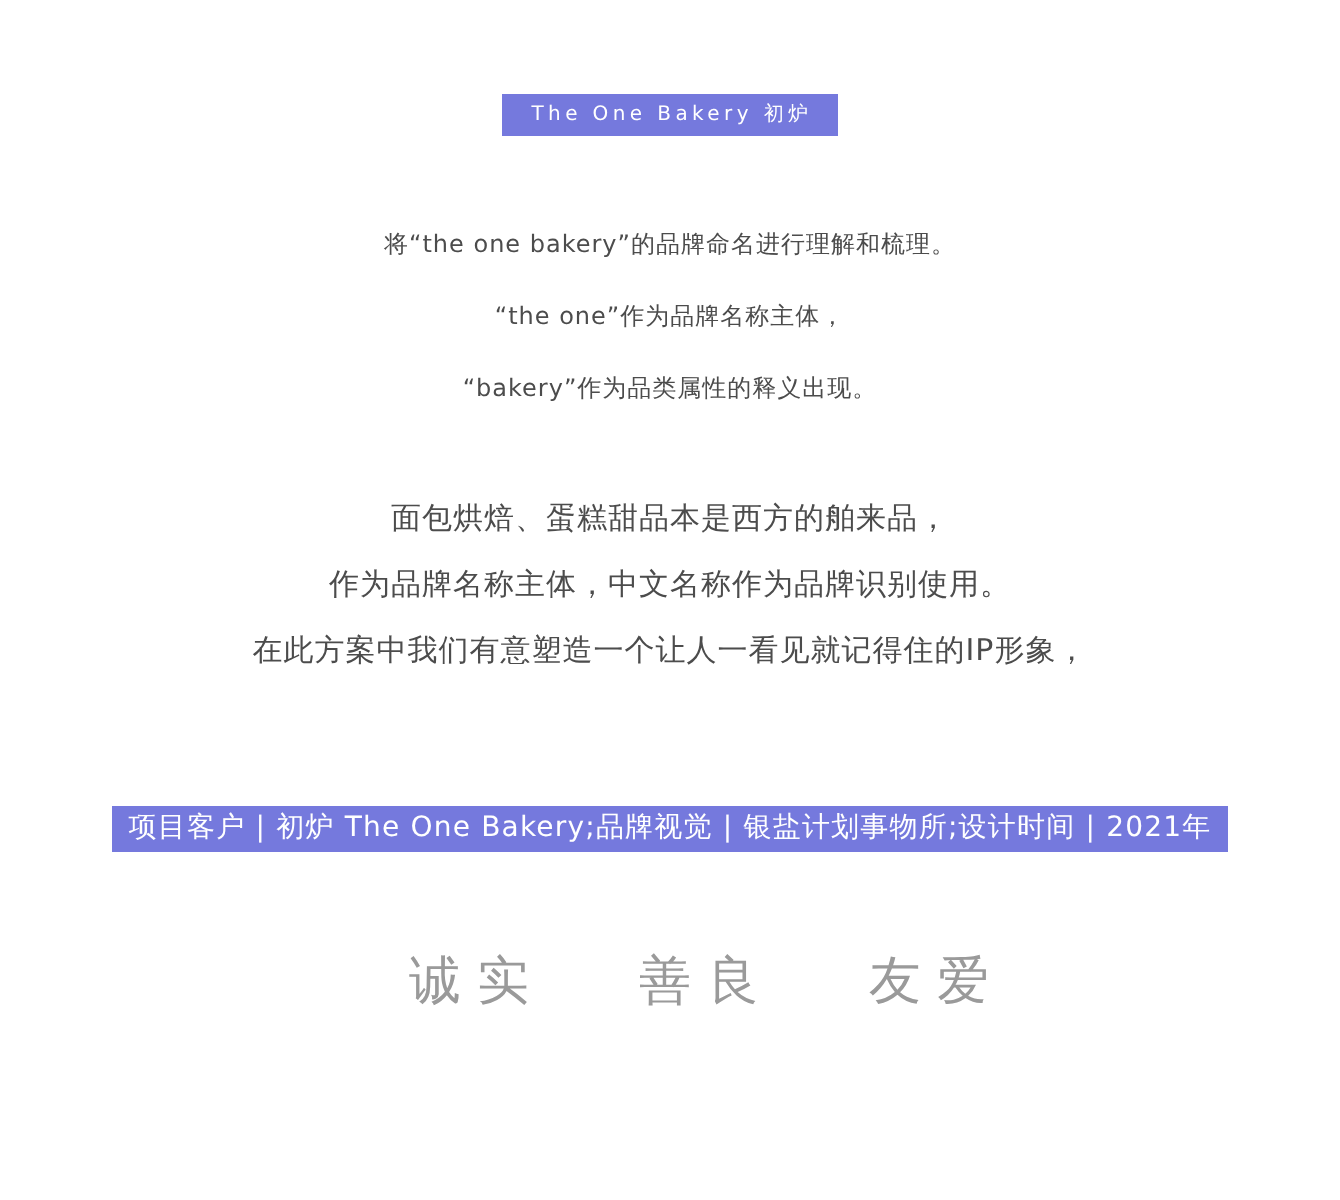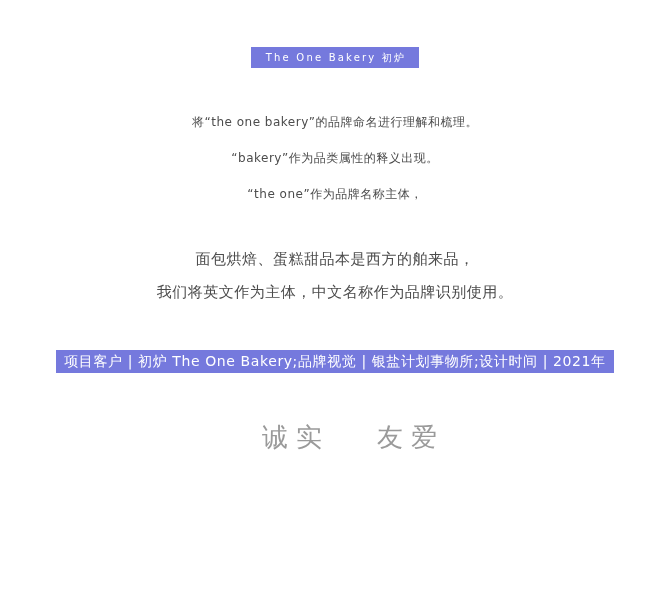"“bakery”作为品类属性的释义出现。" div { order: before "“the one”作为品牌名称主体，" -> after "“the one”作为品牌名称主体，" }
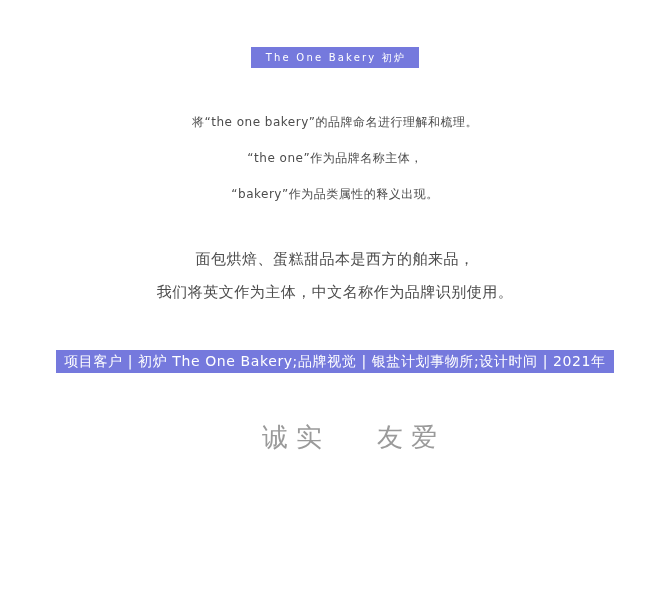"我们将英文作为主体，中文名称作为品牌识别使用。" div { text: 我们将英文作为 -> 作为品牌名称 }
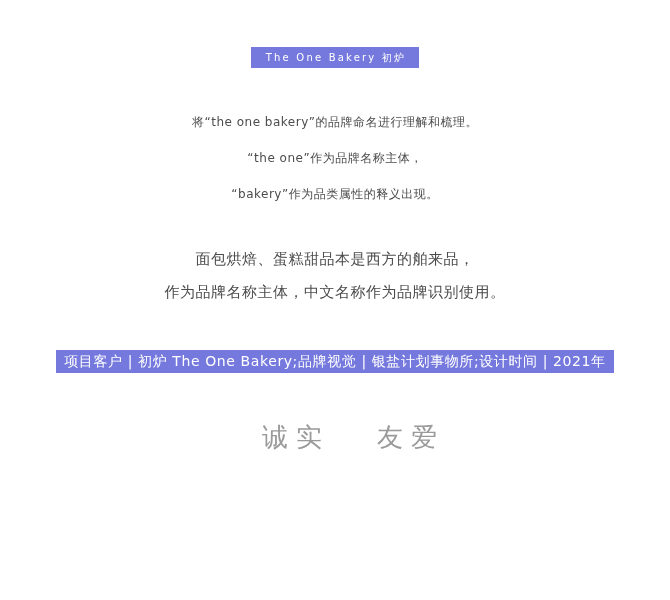"在此方案中我们有意塑造一个让人一看见就记得住的IP形象，" div { html: none -> <div>在此方案中我们有意塑造一个让人一看见就记得住的IP形象，</div> }
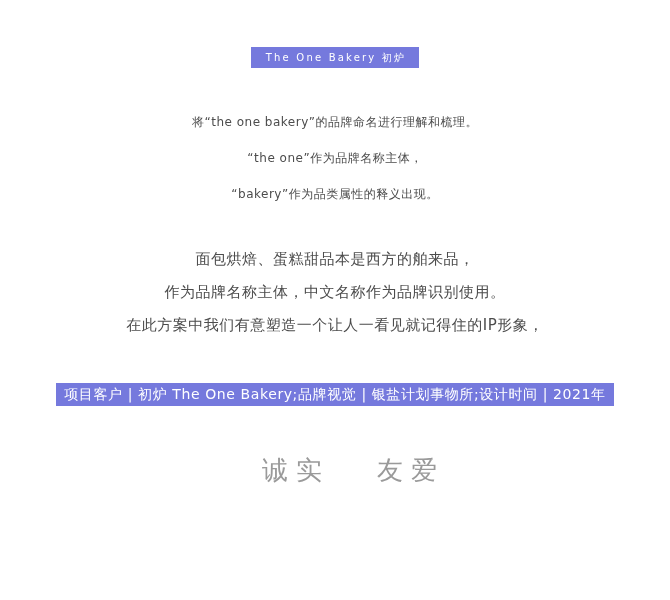"项目客户 | 初炉 The One" .banner-wrap { margin-top: 41px -> 61px }
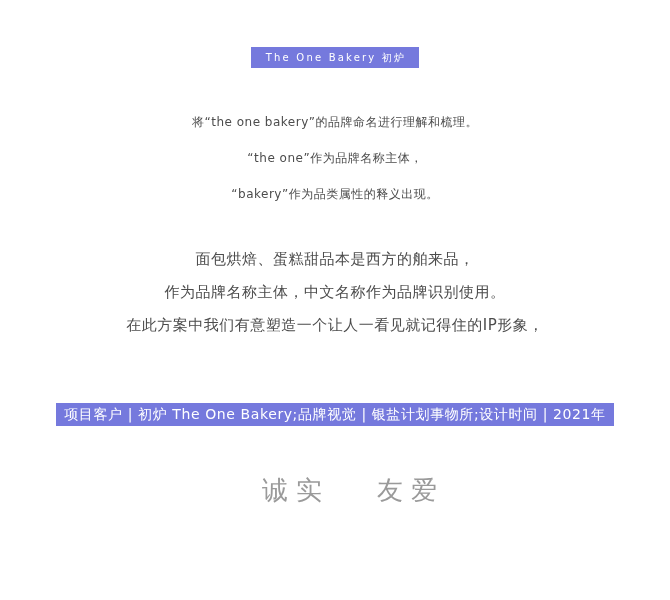"善良" span { html: none -> <span>善良</span> }
